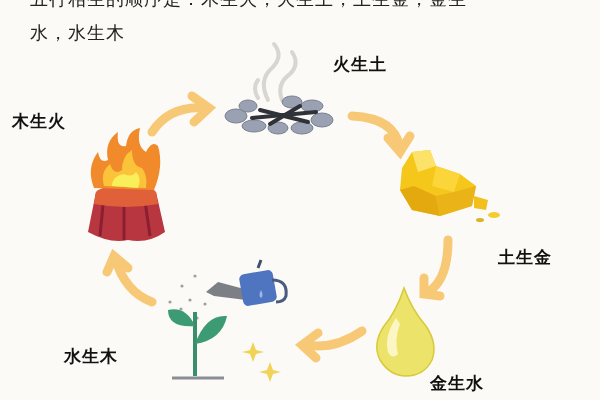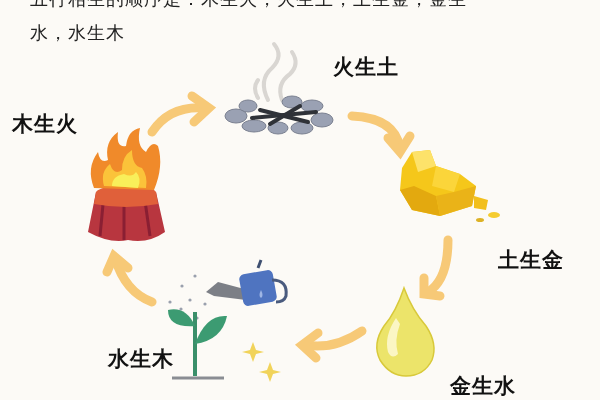"火生土" .label { font-size: 21px -> 17px }
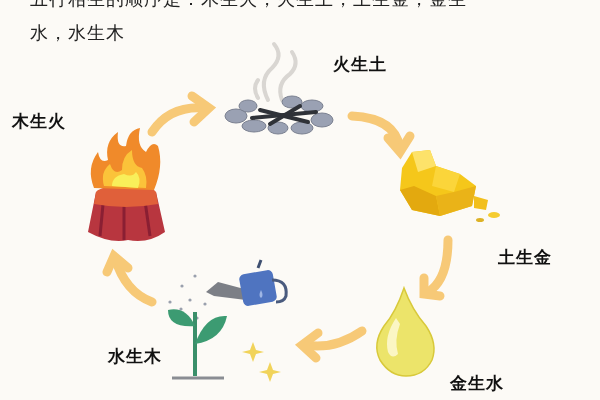"水生木" #lbl-water-wood { margin-left: 44px -> none }
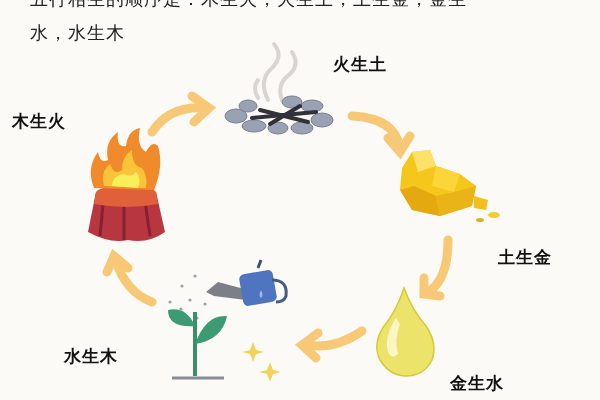"金生水" #lbl-metal-water { left: 450px -> 430px }
